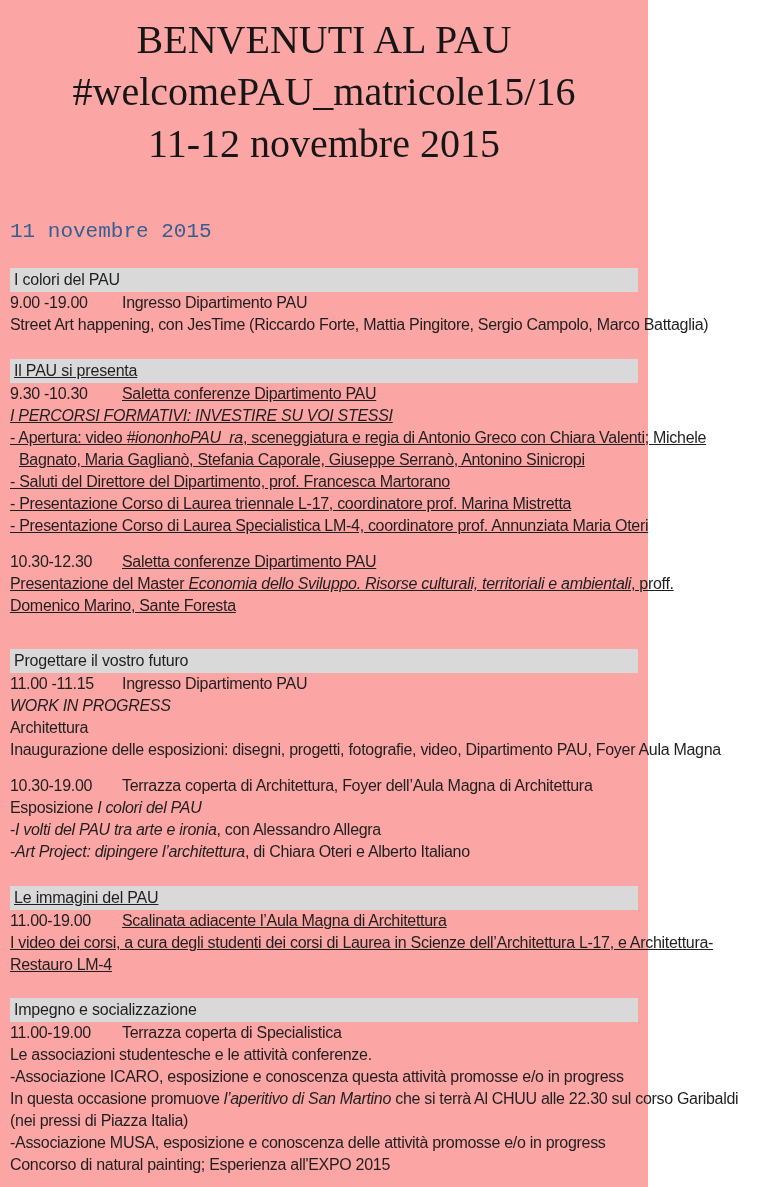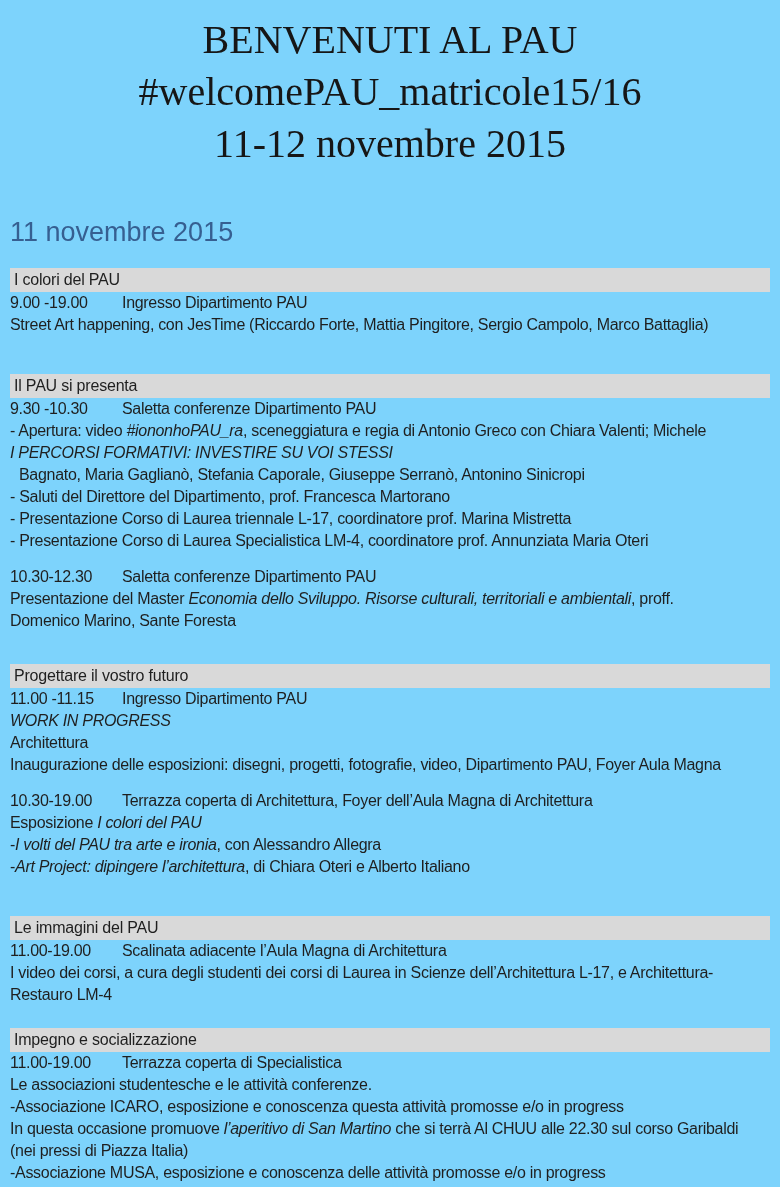"BENVENUTI AL PAU" .page { background: #7dd3fc -> #fca5a5; width: 780px -> 648px }
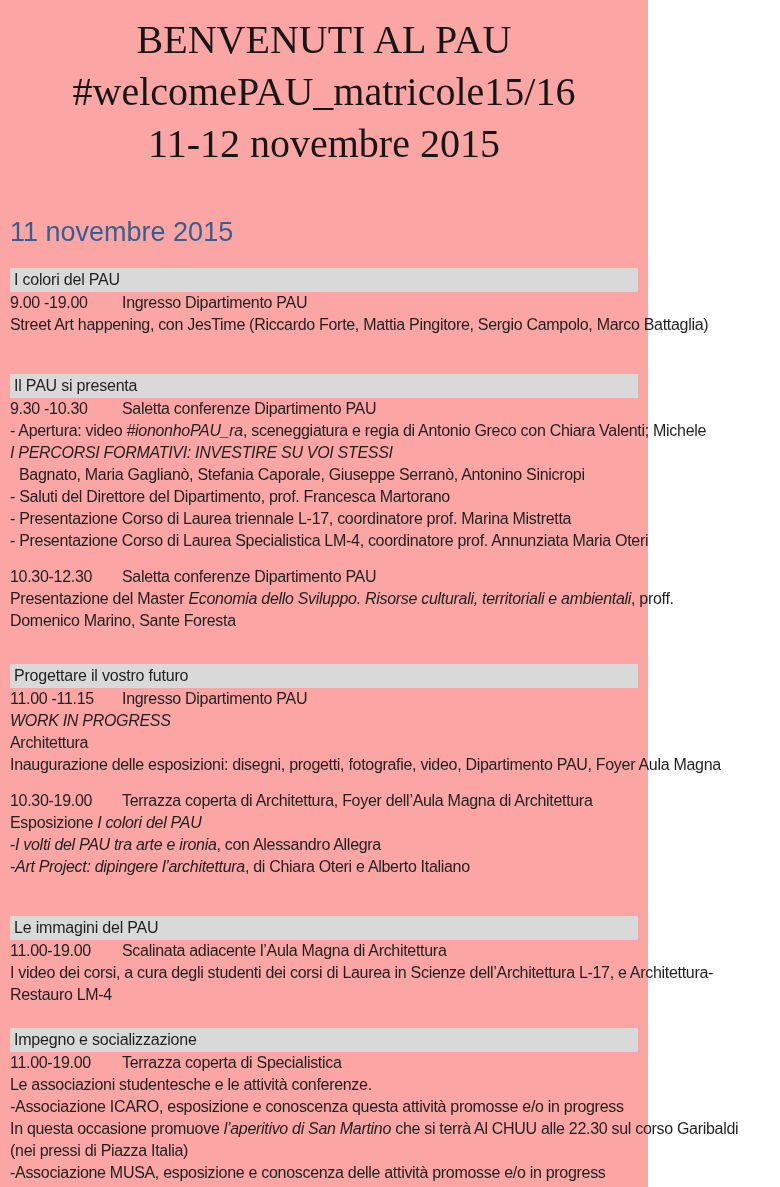"11 novembre 2015" .date-heading { font-family: Liberation Sans, sans-serif -> Liberation Mono, monospace; font-size: 27px -> 21px }
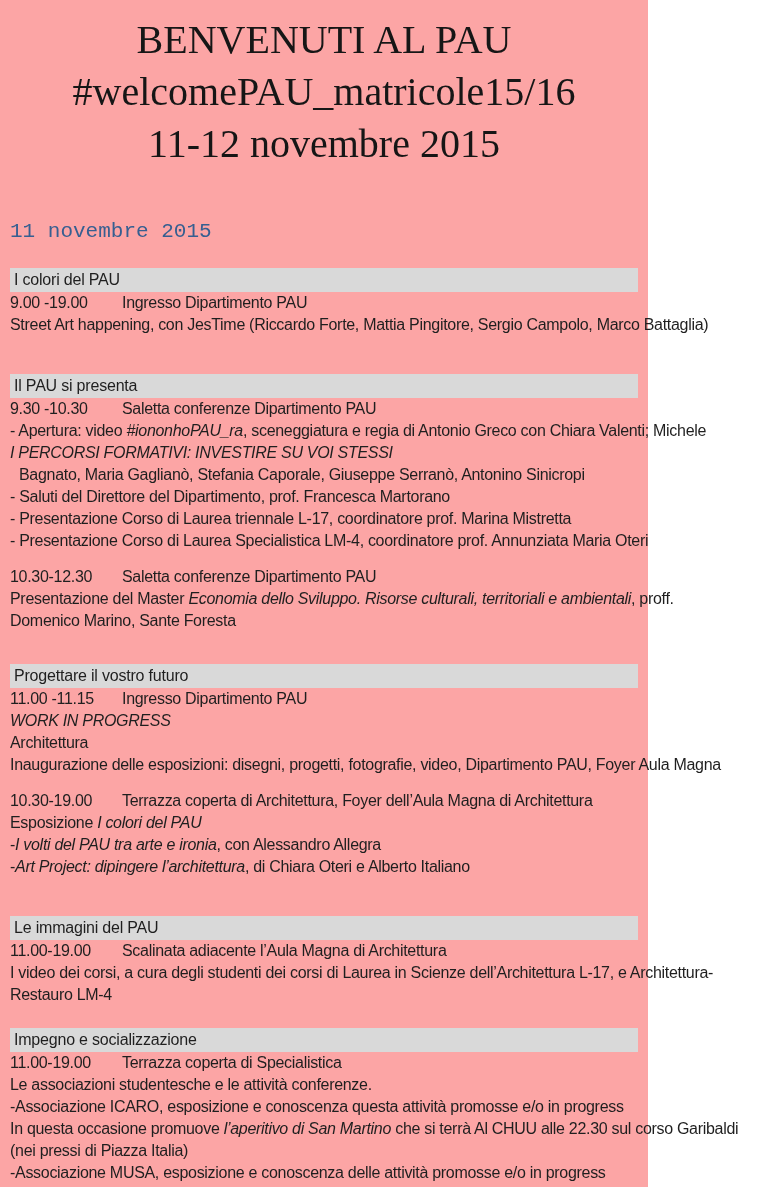"Il PAU si presenta" .gapb-large { margin-top: 38px -> 23px; text-decoration: none -> underline }
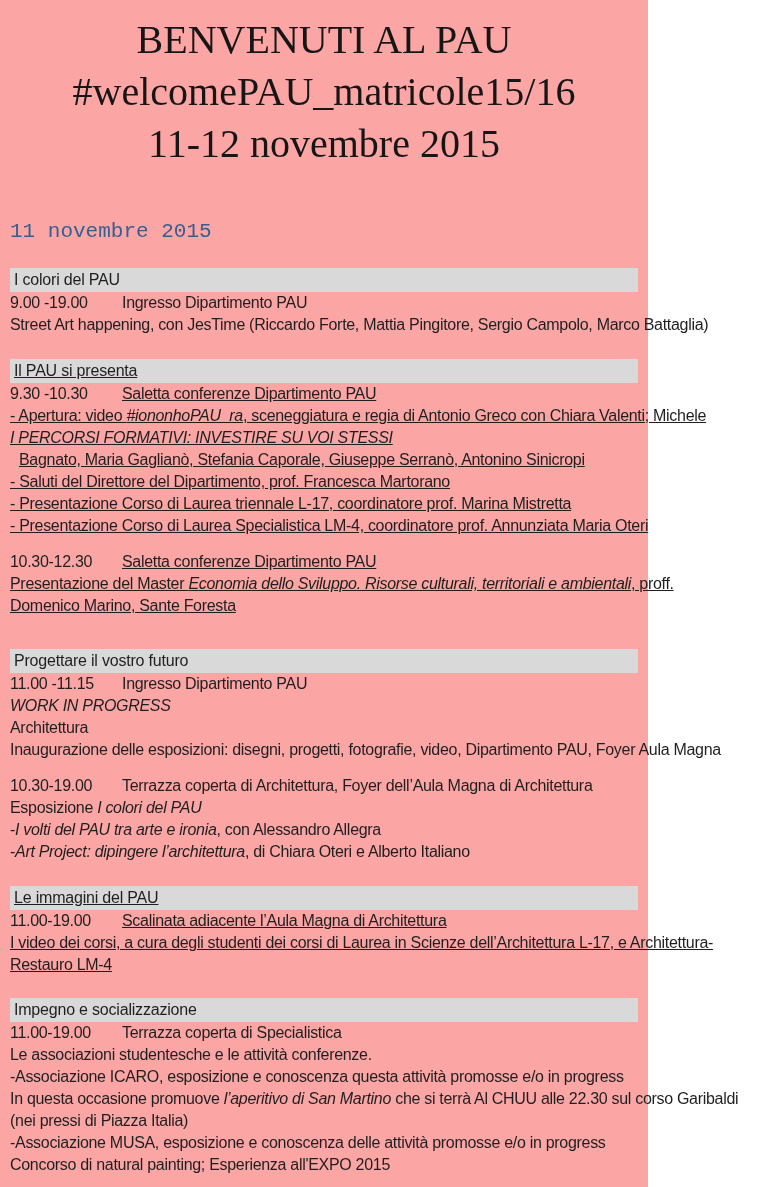"- Apertura: video #iononhoPAU_ra," div.line { order: before "I PERCORSI FORMATIVI: INVESTIRE SU" -> after "I PERCORSI FORMATIVI: INVESTIRE SU" }
